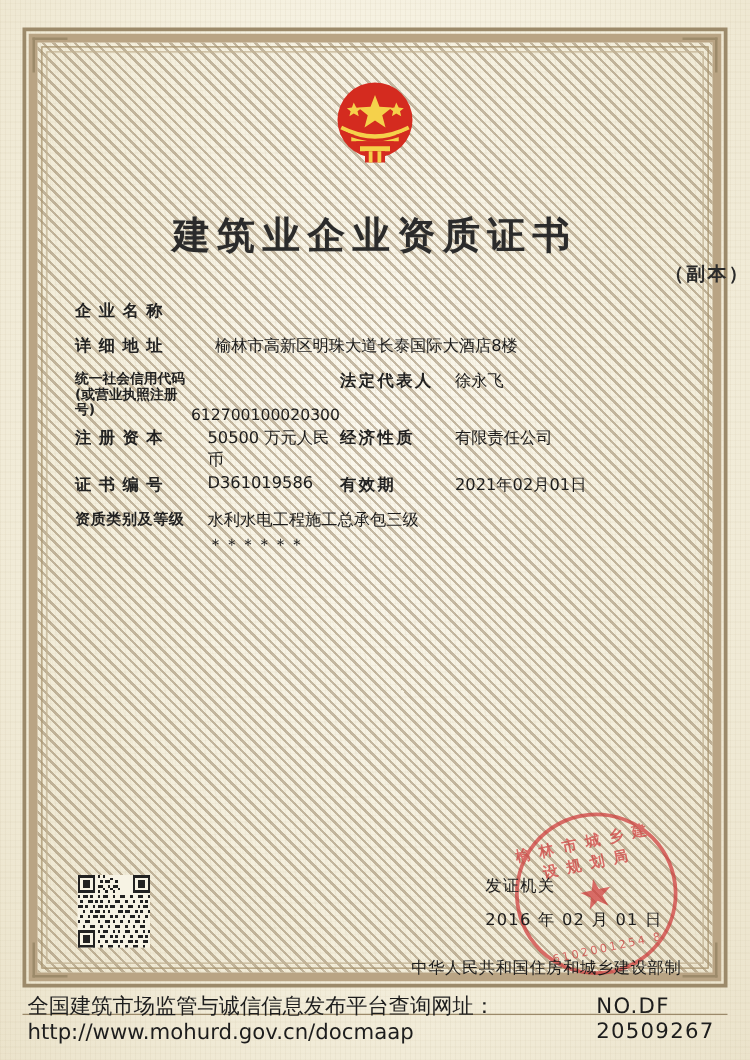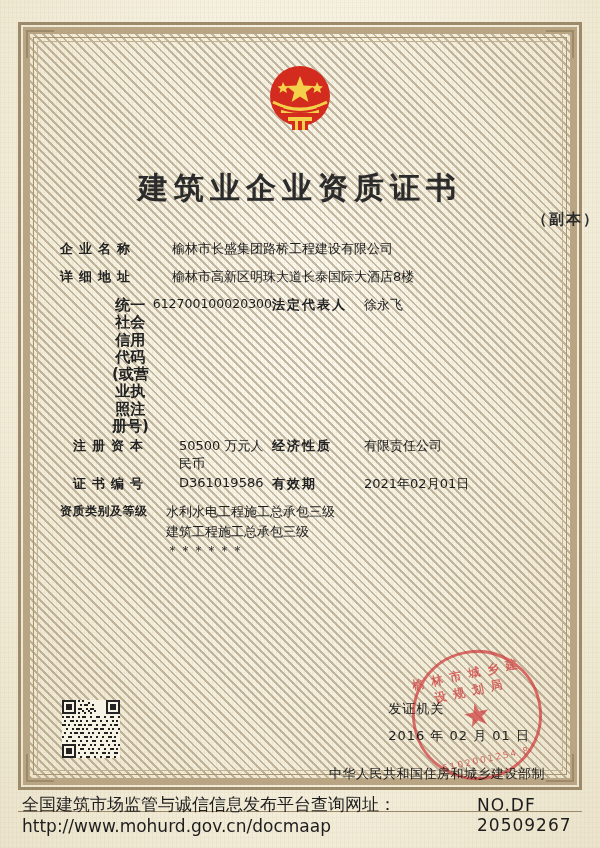"榆林市长盛集团路桥工程建设有限公司" div.val { html: <div>榆林市长盛集团路桥工程建设有限公司</div> -> none }
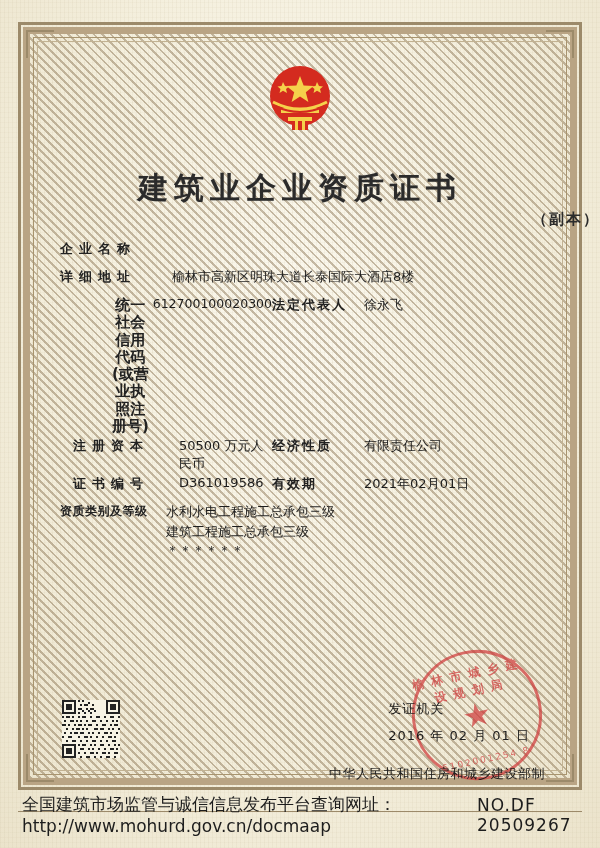"统一社会信用代码" .lbl-small { font-size: 15px -> 11px; margin-left: 48px -> none; text-align: center -> none }
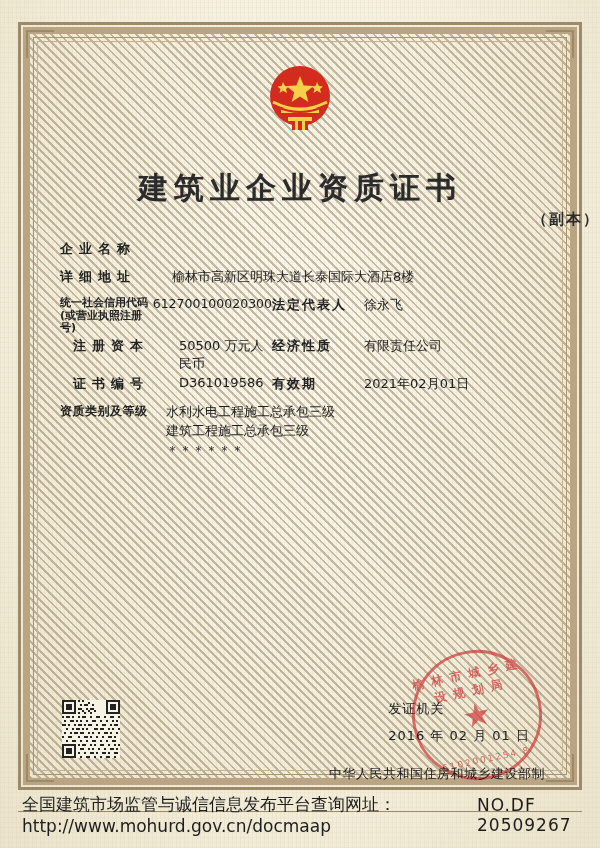"612700100020300" .val.small { margin-top: none -> 28px }
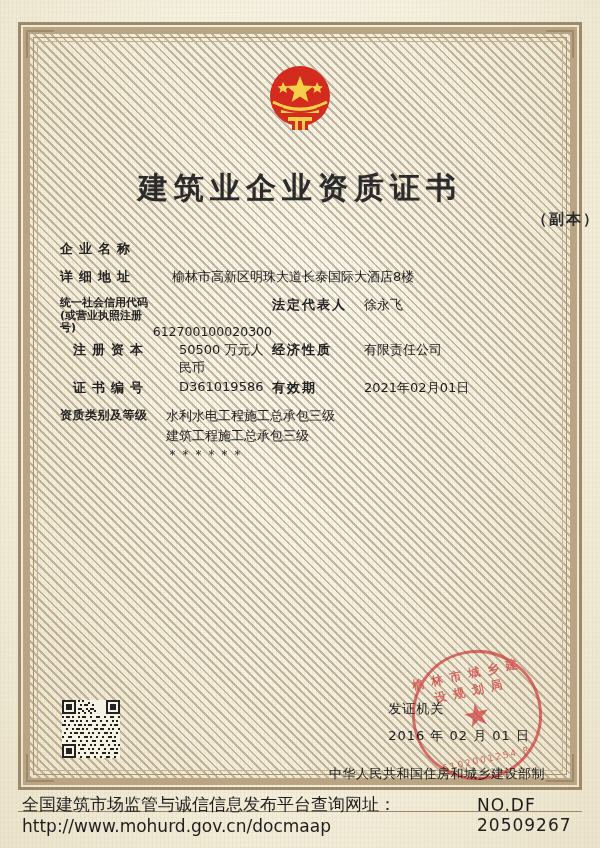"注册资本" .lbl.w2 { margin-left: 13px -> none }
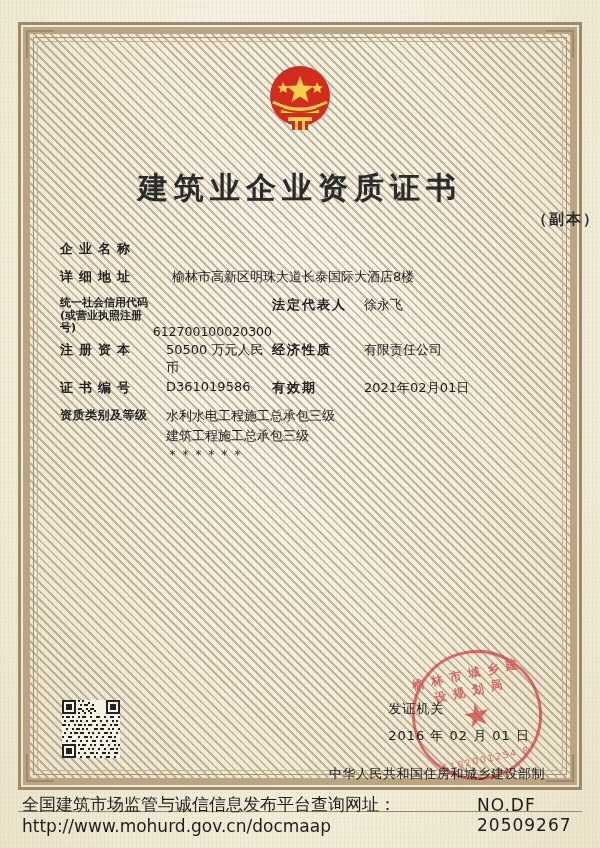"建筑工程施工总承包三级" div { html: <div>建筑工程施工总承包三级</div> -> none }
